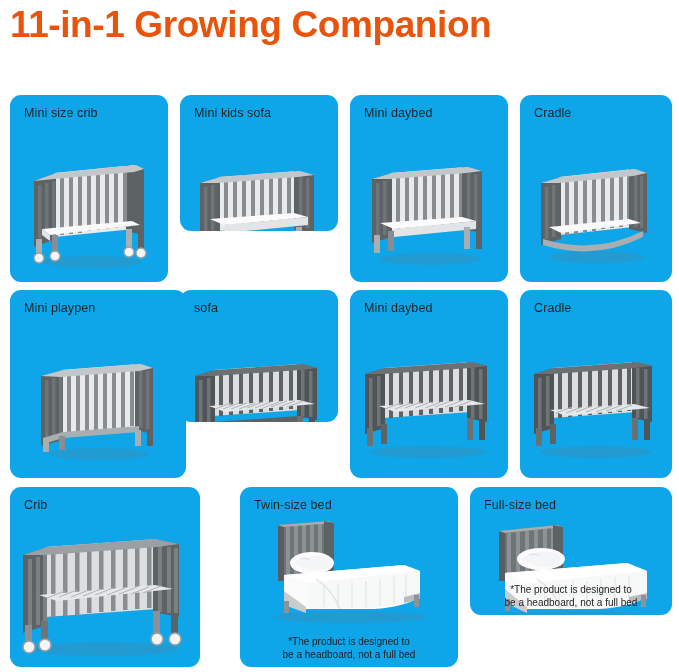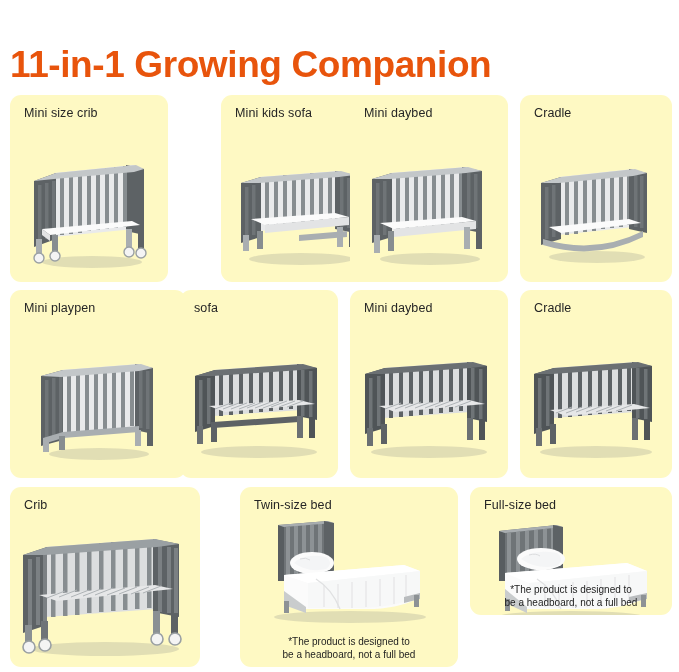"11-in-1 Growing Companion" .title { margin-top: 40px -> none }
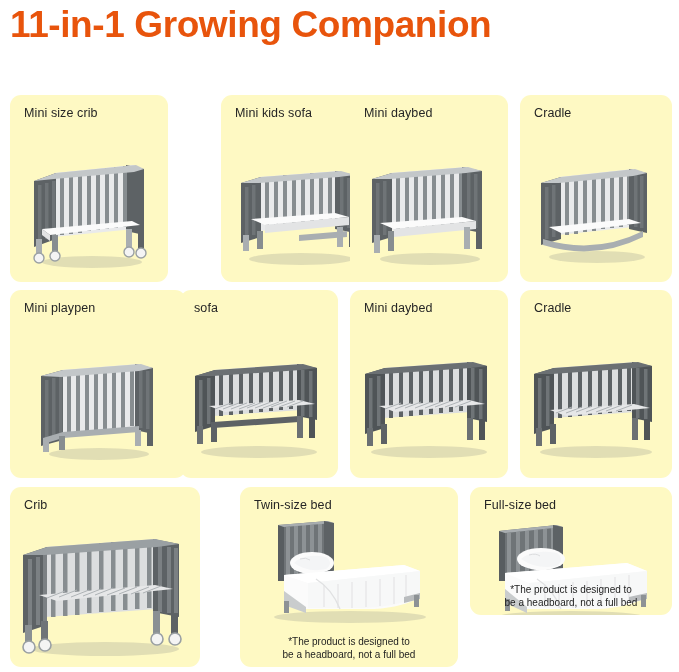"Mini size crib" .card { background: #fef9c3 -> #0ea5e9 }
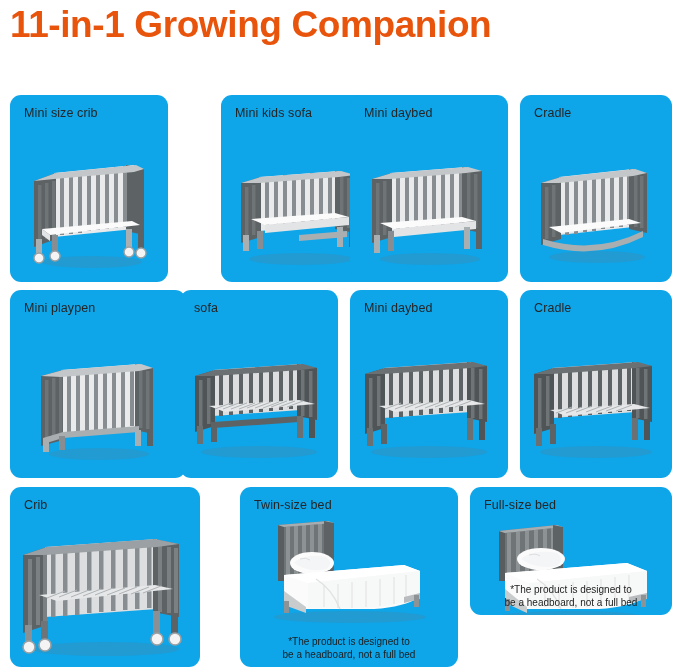"Mini kids sofa" div.card { height: 187px -> 136px; margin-left: 41px -> none }
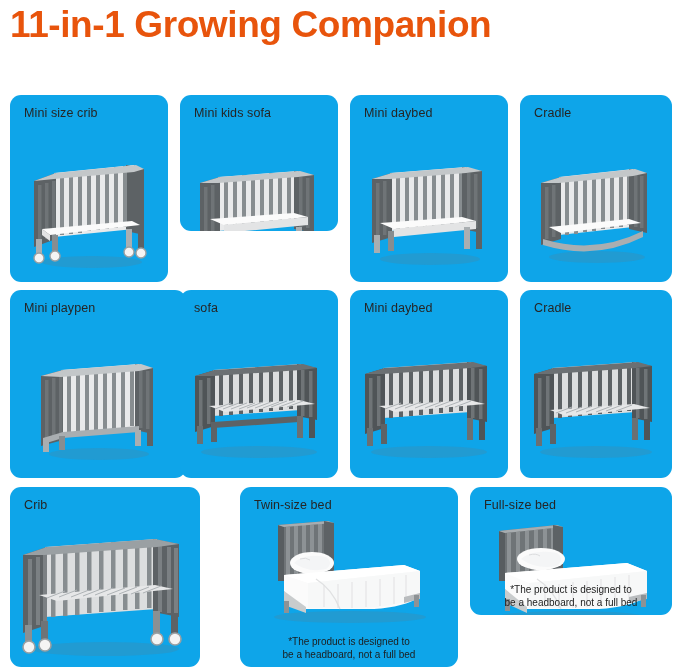"sofa" div.card { height: 188px -> 132px }
